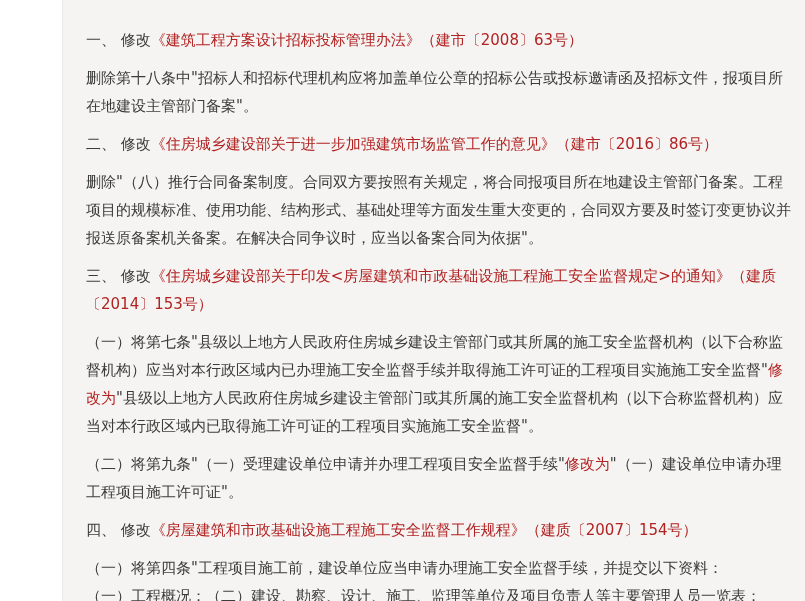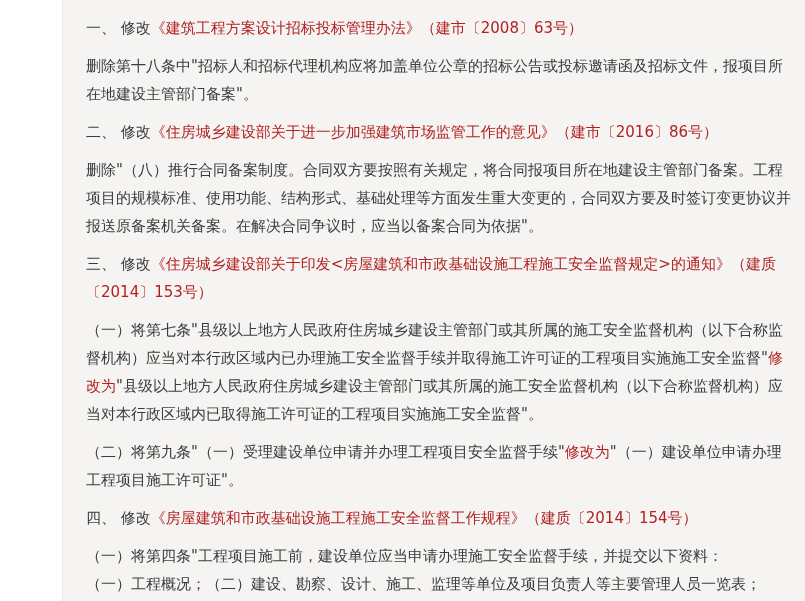"一、 修改《建筑工程方案设计招标投标管理办法》（建市〔2008〕63号）" .doc-body p:first-child { margin-top: 0 -> 12px }
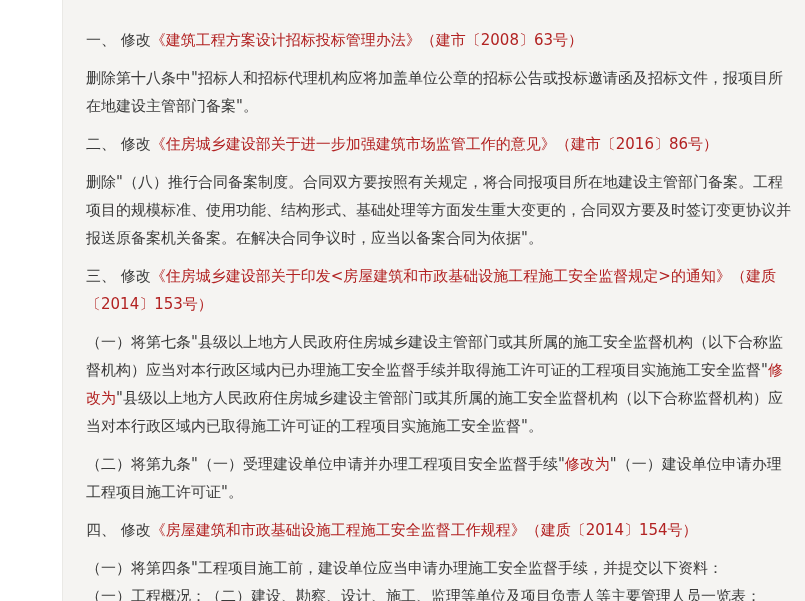"《房屋建筑和市政基础设施工程施工安全监督工作规程》（建质〔2014〕154号）" span.red { text: 2014 -> 2007 }
